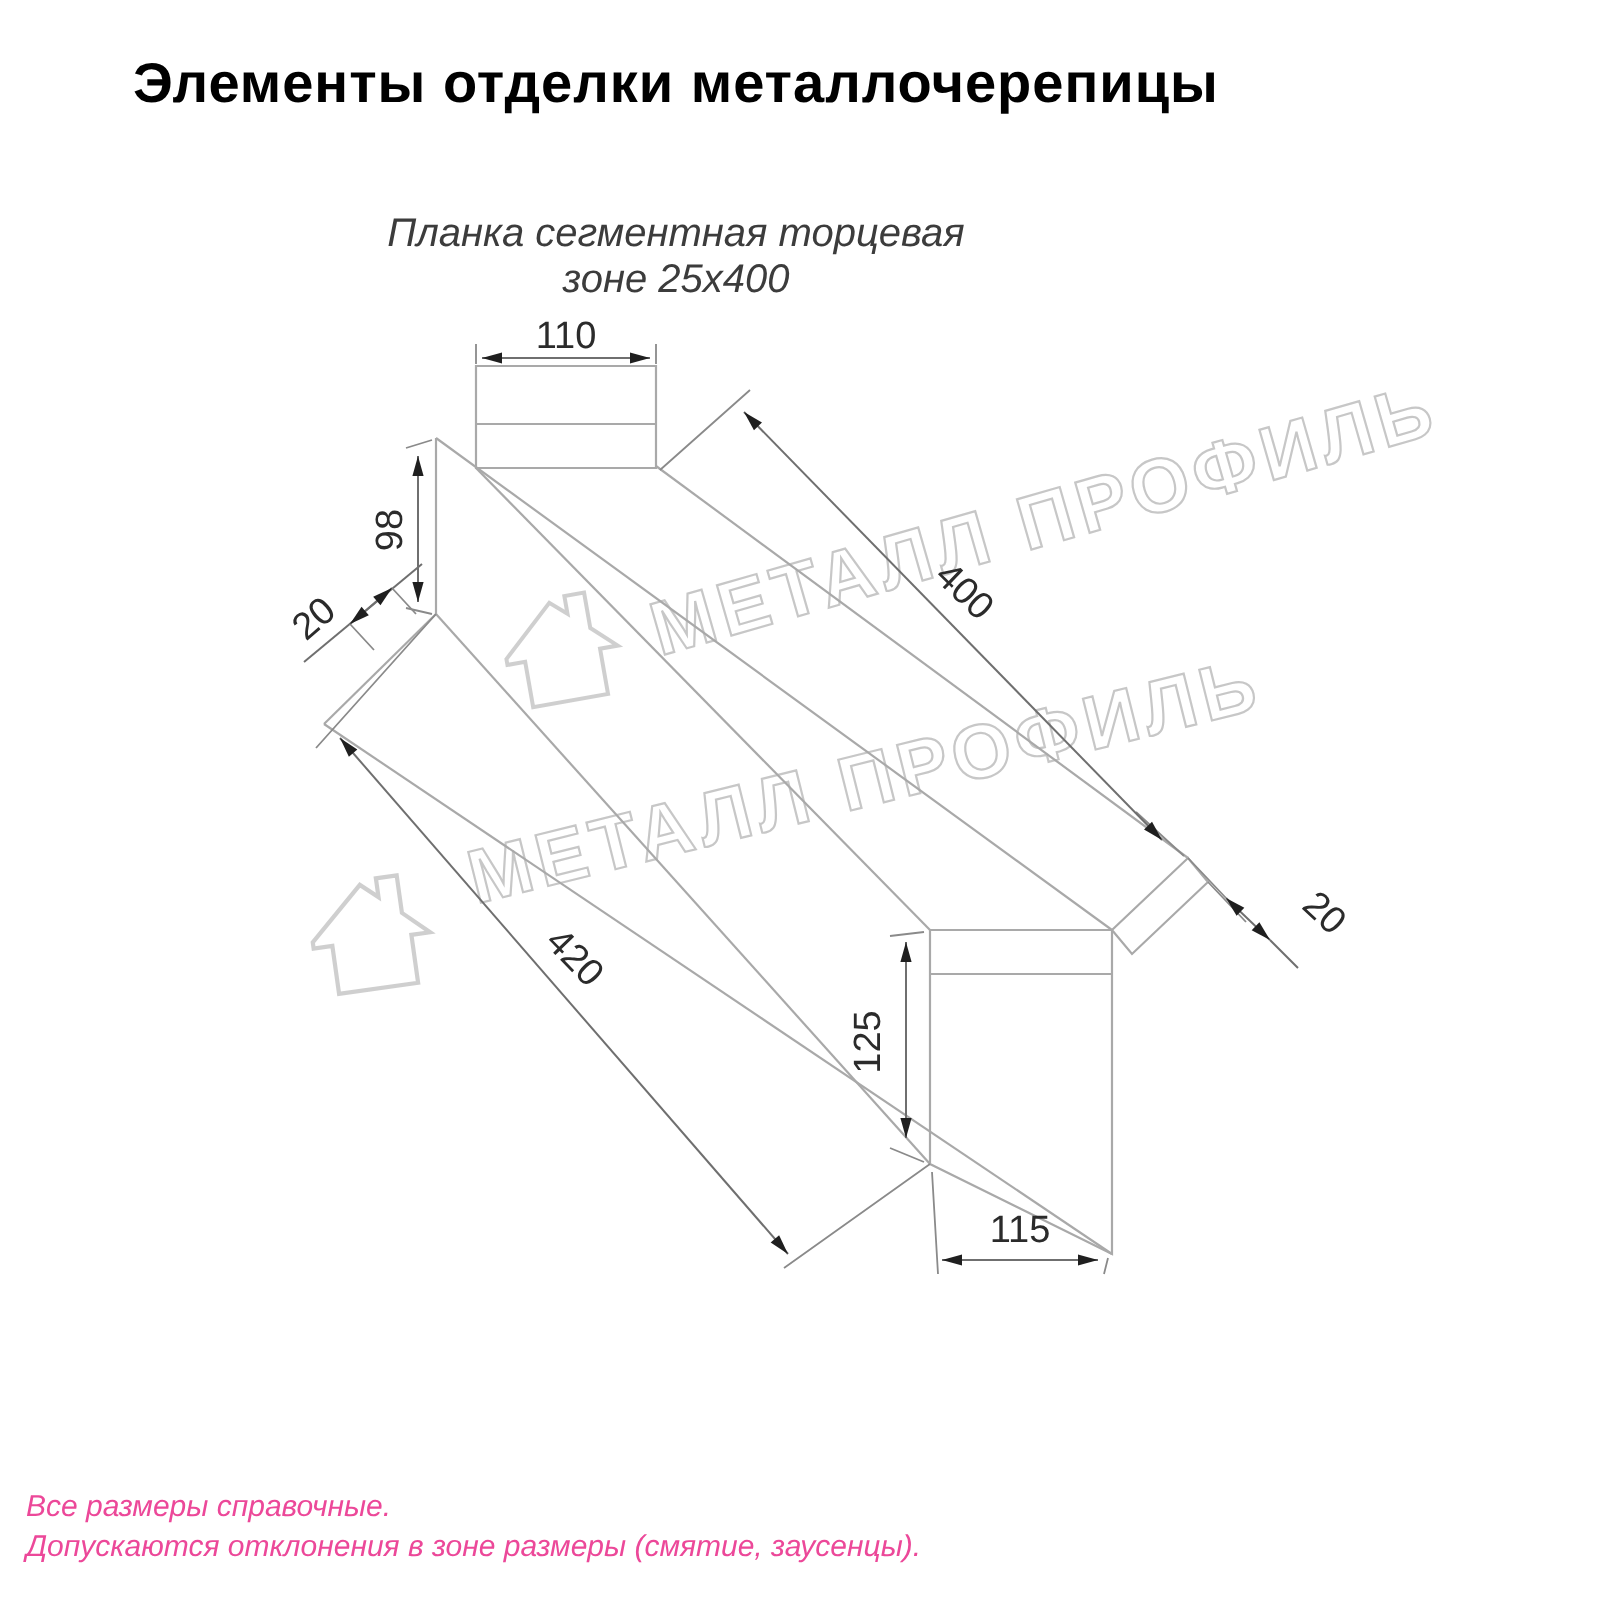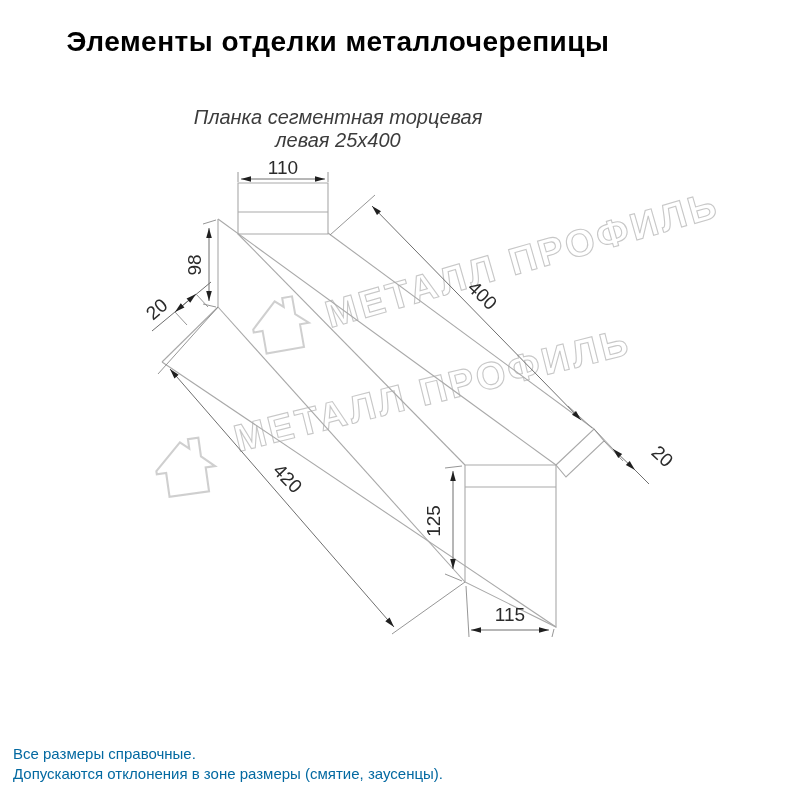"левая 25х400" div { text: левая -> зоне }
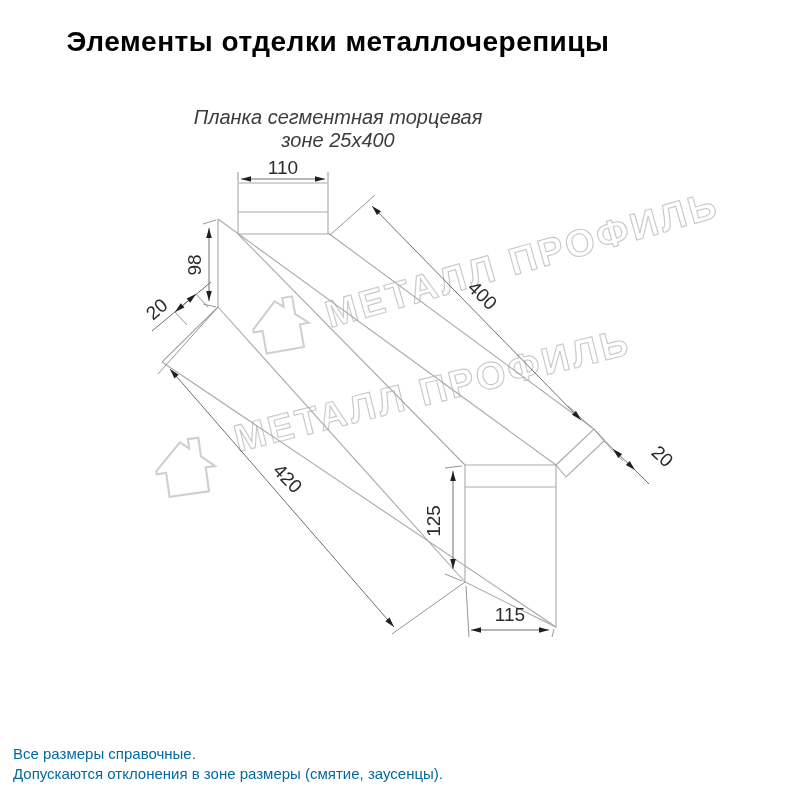"Все размеры справочные." .notes { color: #0369a1 -> #ec4899; font-style: none -> italic }
